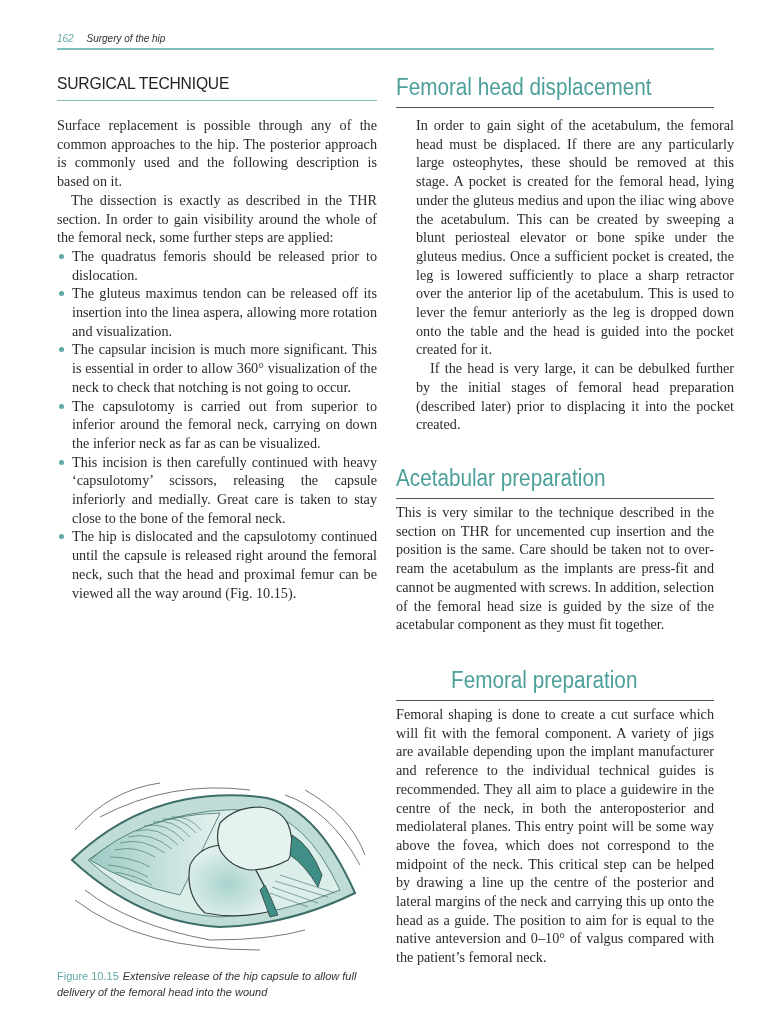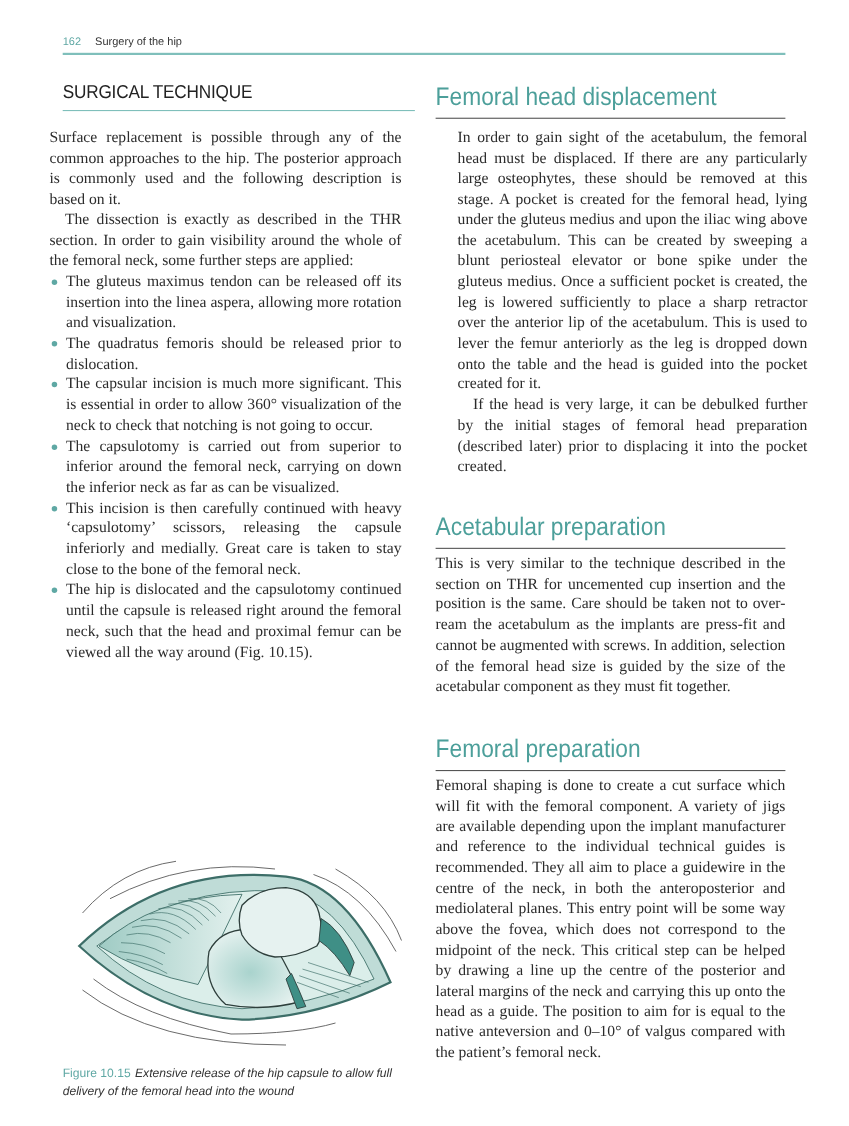"162 Surgery of the hip" .running-head { font-style: none -> italic }
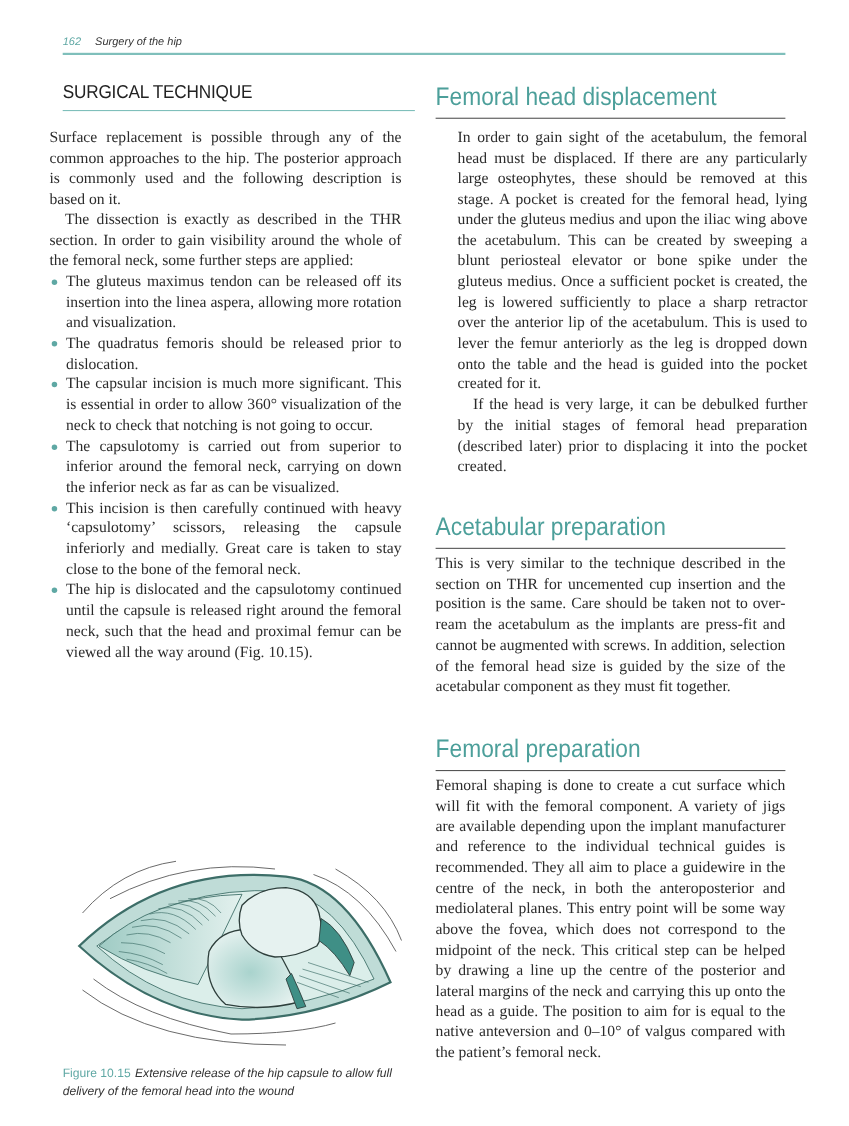"Surface replacement is possible through" div.text { left: 45px -> 57px }
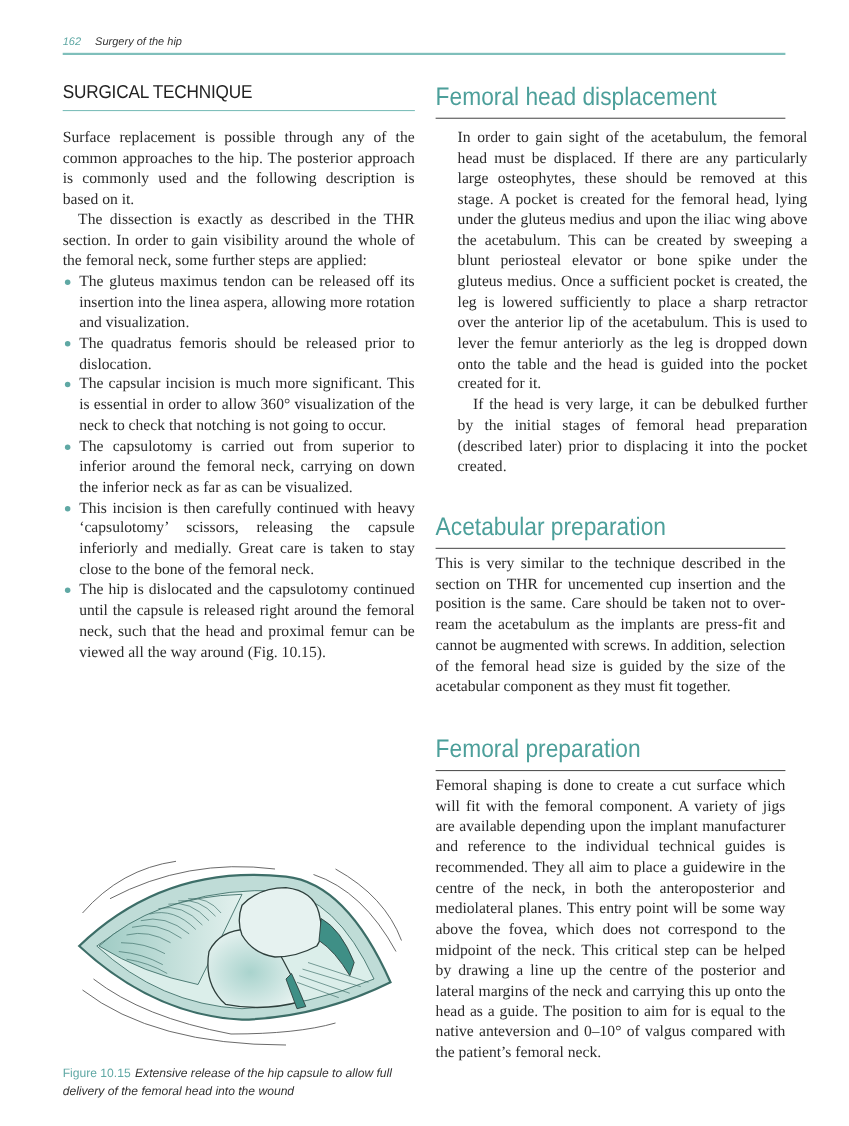"The gluteus maximus tendon can" li { order: before "The quadratus femoris should be" -> after "The quadratus femoris should be" }
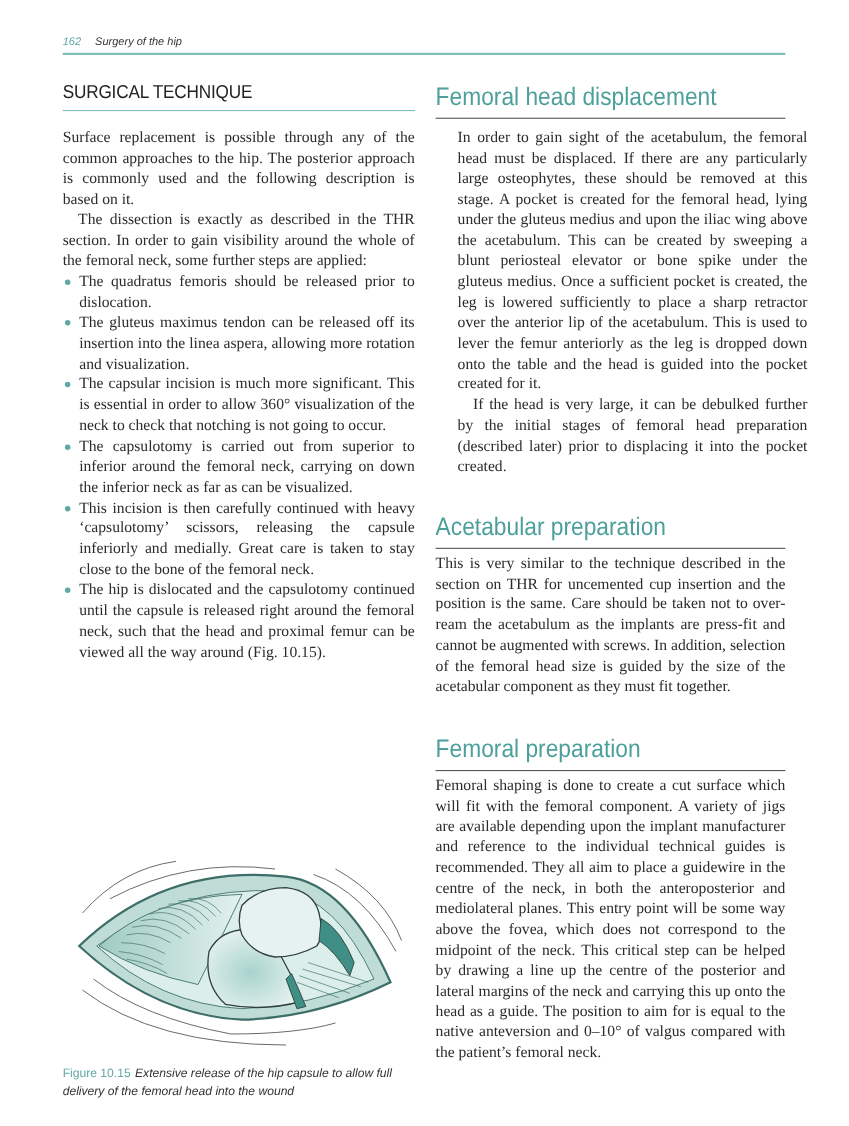"Femoral preparation" div.sec-heading { text-align: none -> center }
